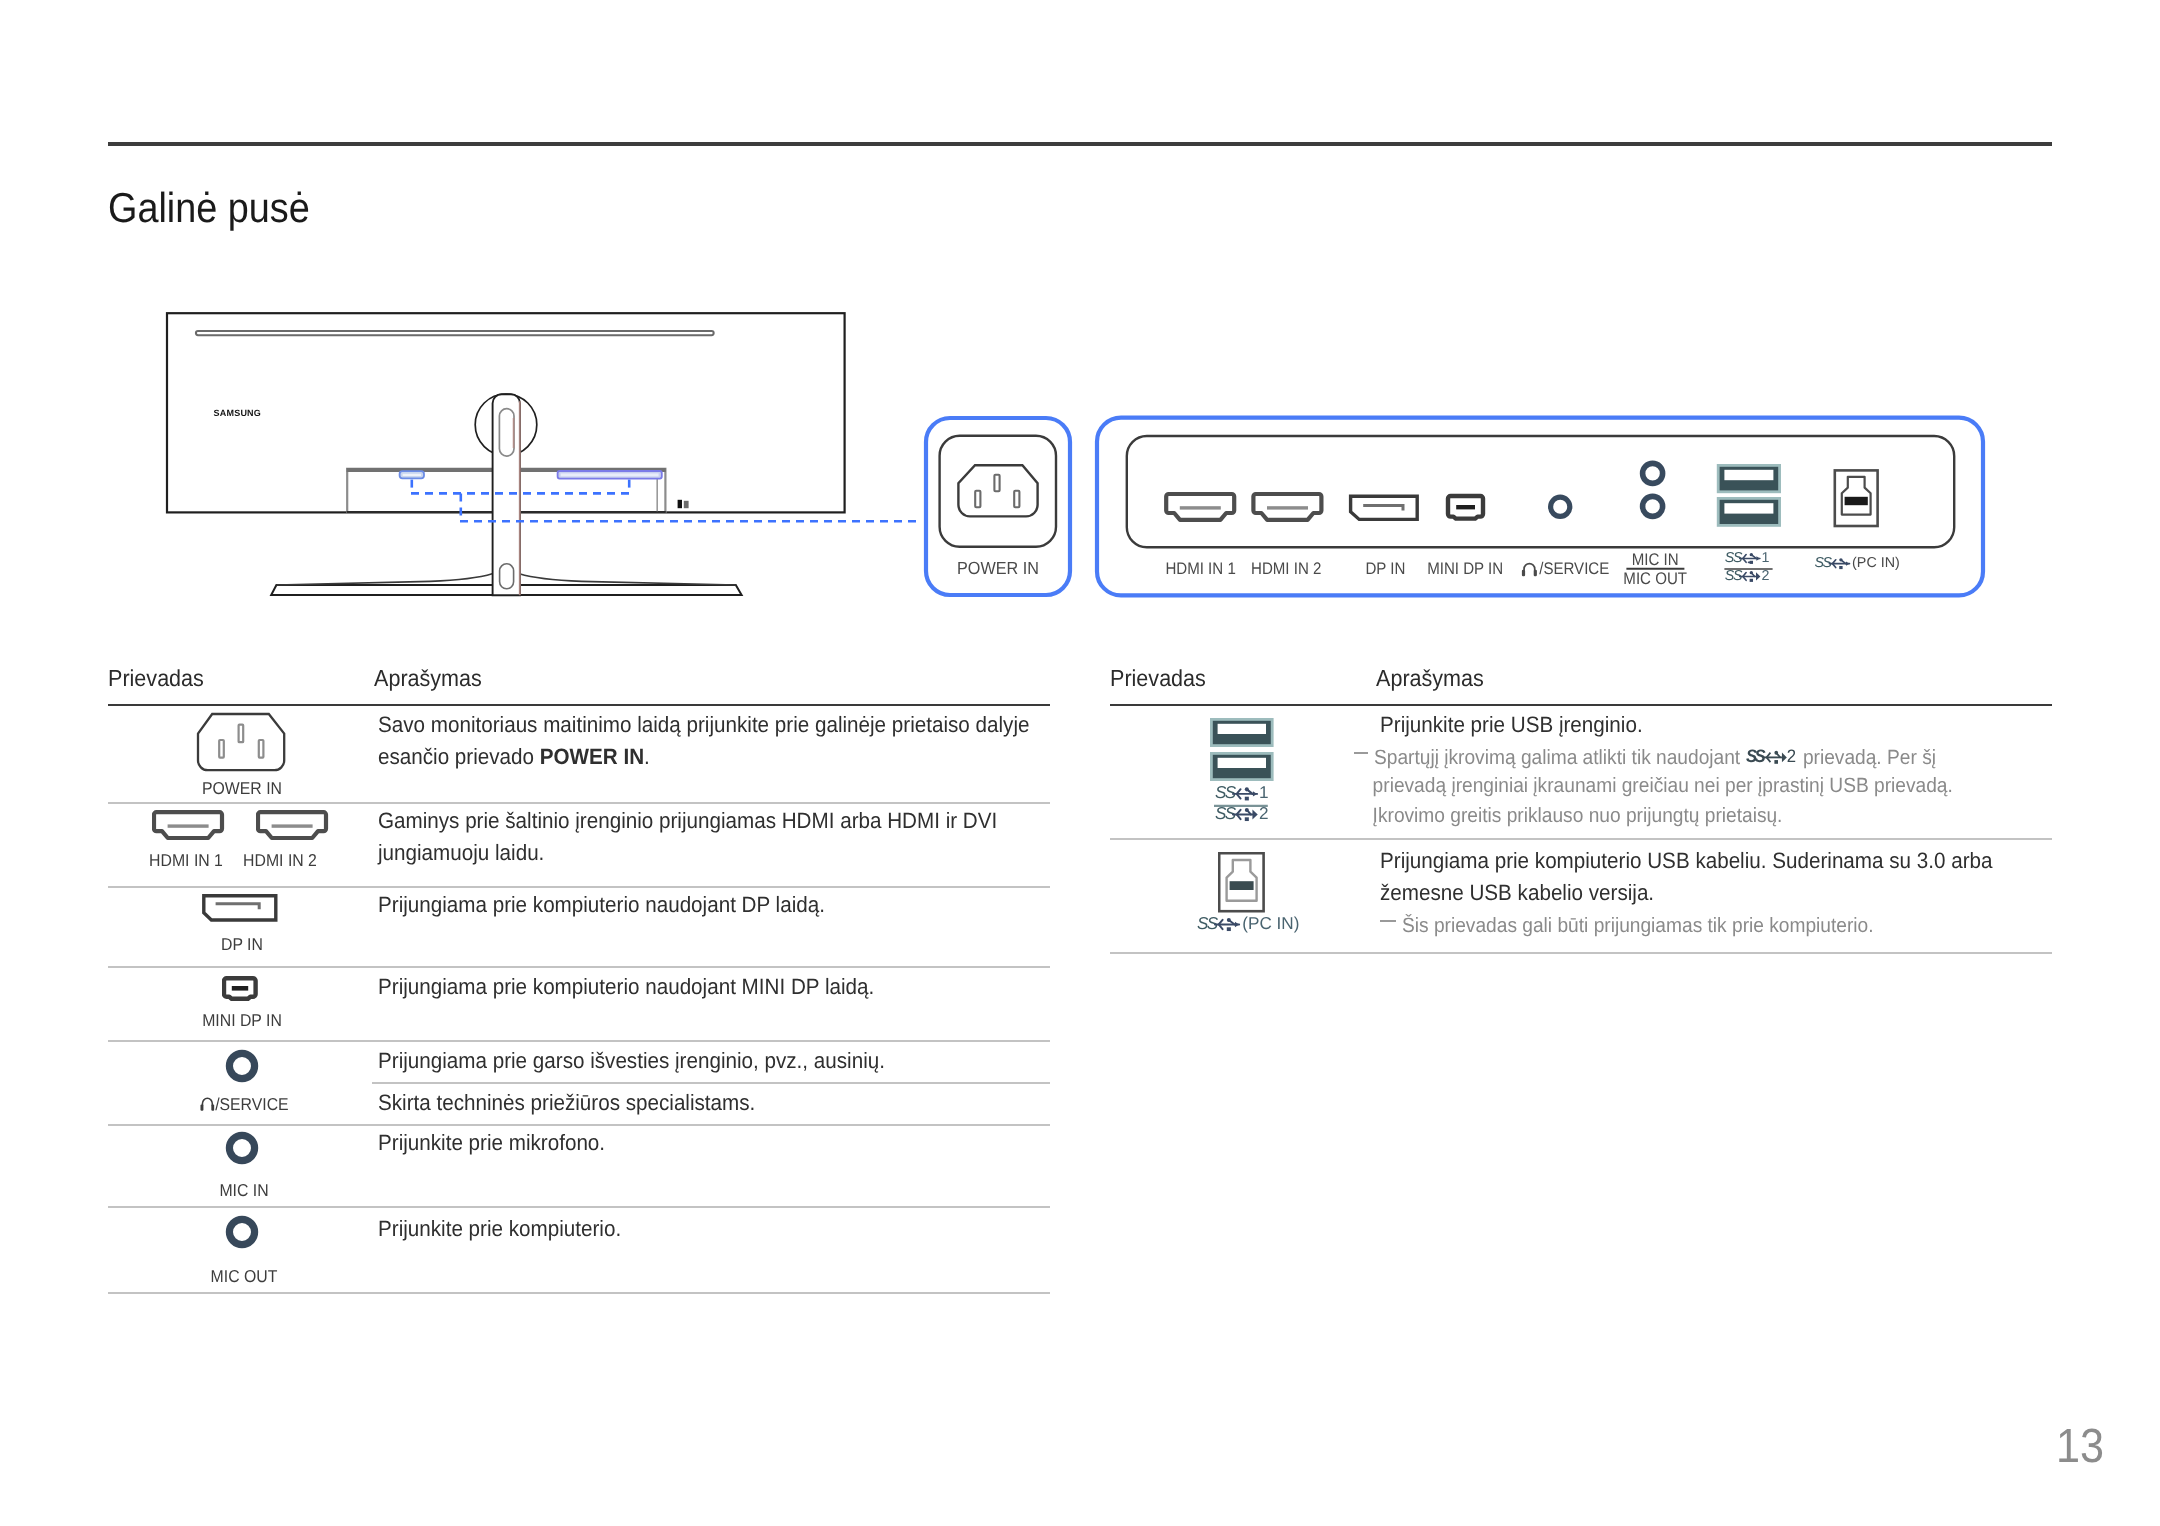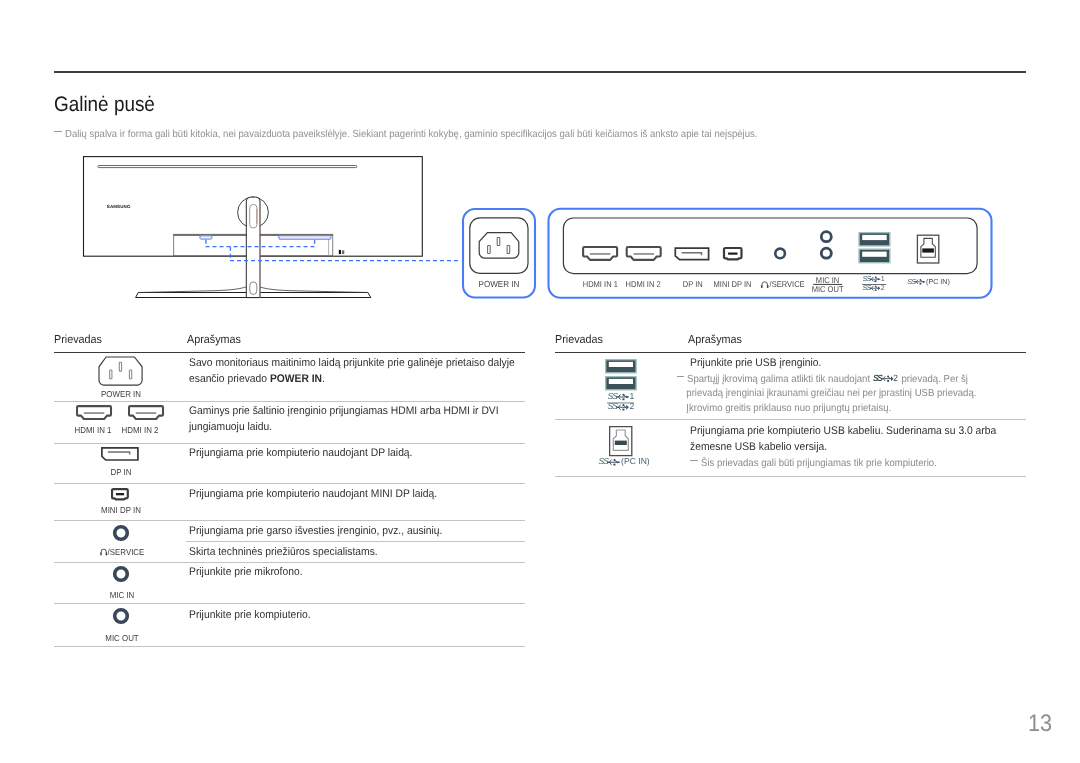"Dalių spalva ir forma gali" div.note-row { html: <div> <span></span><span>Dalių spalva ir forma gali būti kitokia, nei pavaizduota paveikslėlyje. Siekiant pagerinti kokybę, gaminio specifikacijos gali būti keičiamos iš anksto apie tai neįspėjus.</span> </div> -> none }
